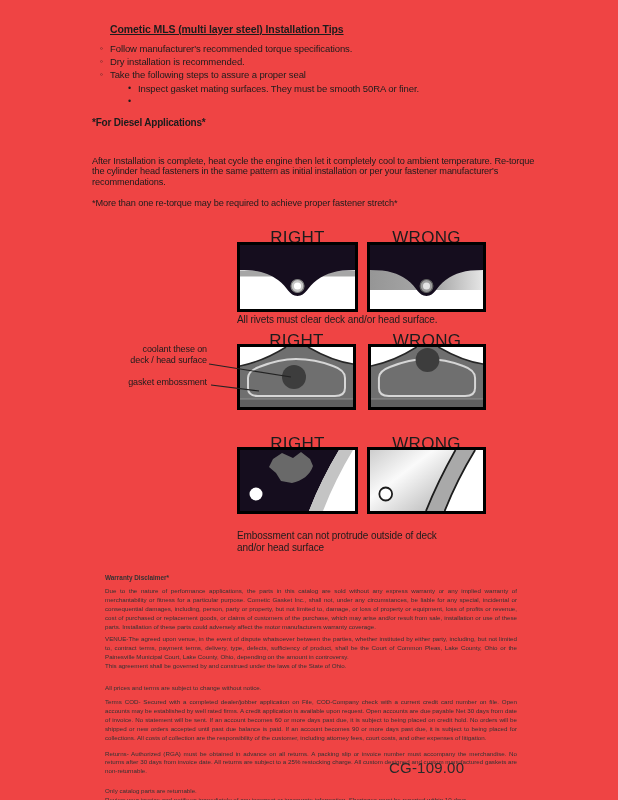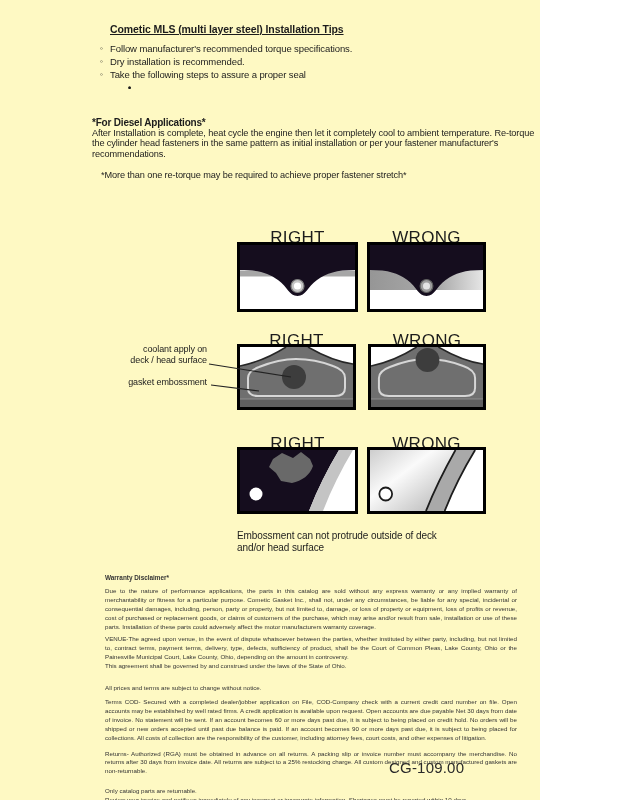"Cometic MLS (multi layer steel)" .page { background: #fef9c3 -> #ef4444; width: 540px -> 618px }
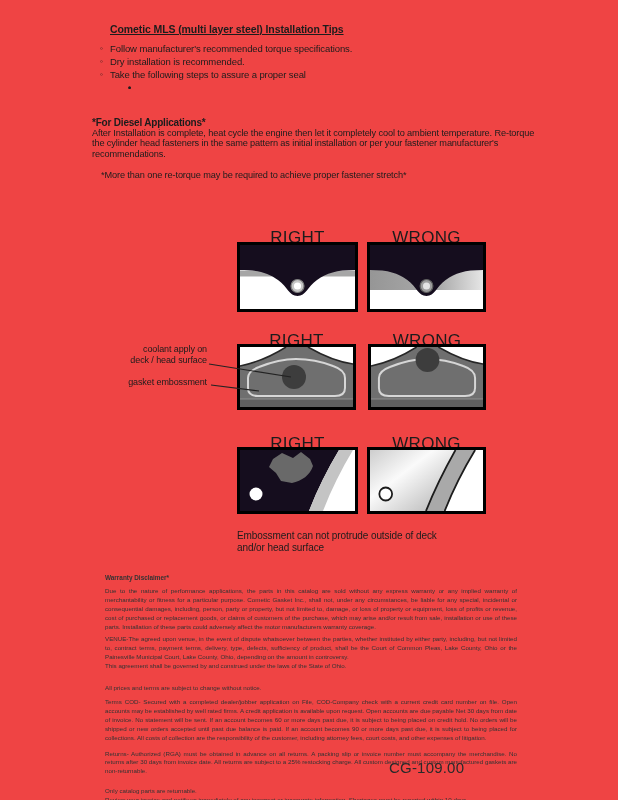"Inspect gasket mating surfaces. They" span { html: none -> <span>Inspect gasket mating surfaces. They must be smooth 50RA or finer.</span> }
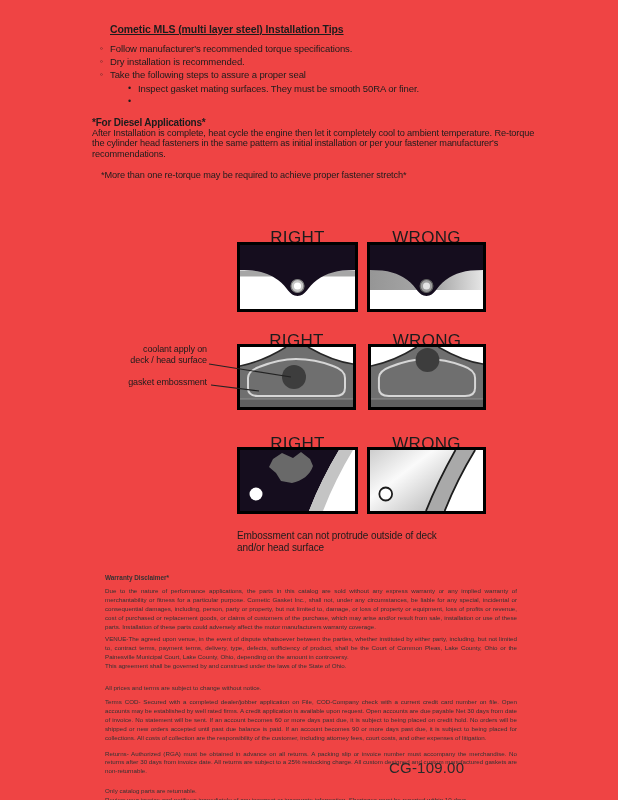"After Installation is complete, heat" .diesel .p2 { margin-top: 0 -> 28px }
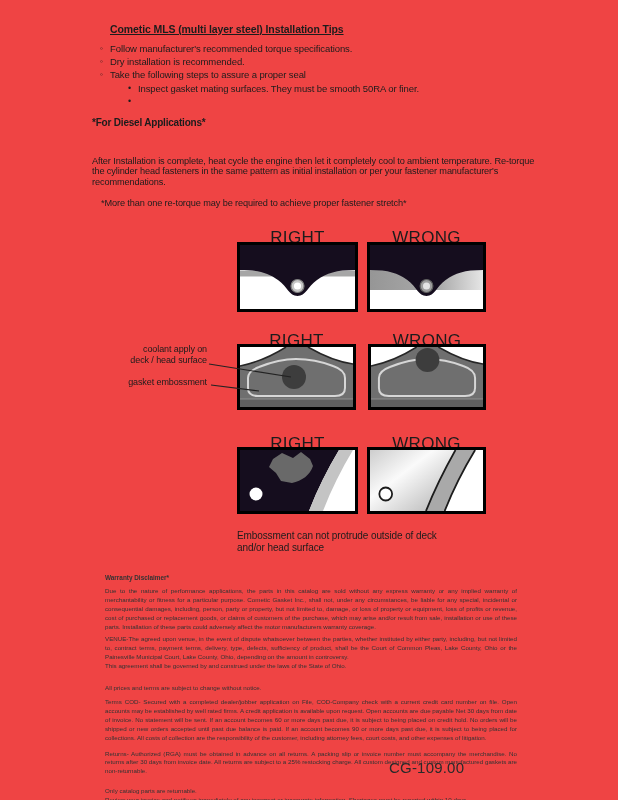"*More than one re-torque may" .diesel .note { margin-left: 9px -> none }
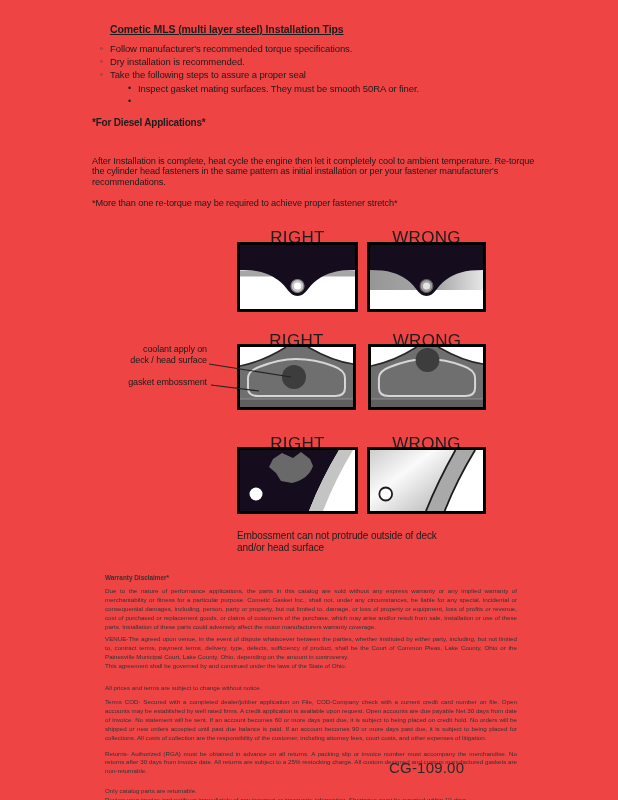"All rivets must clear deck" div.fig-caption { html: none -> <div>All rivets must clear deck and/or head surface.</div> }
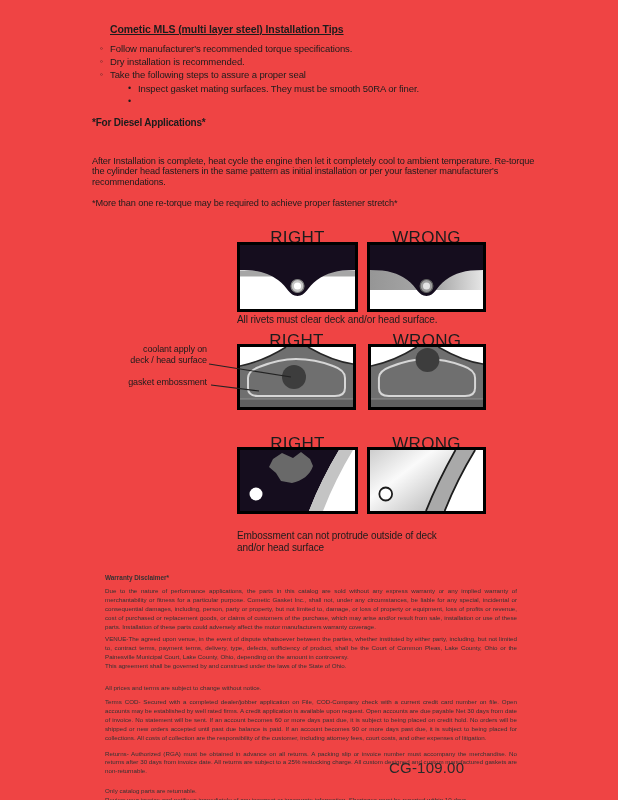"coolant apply on" span { text: apply -> these }
